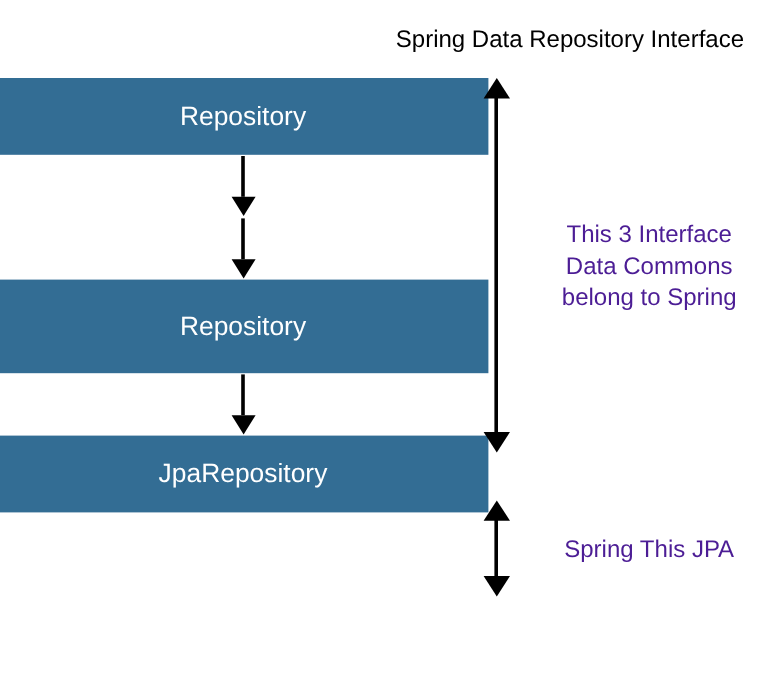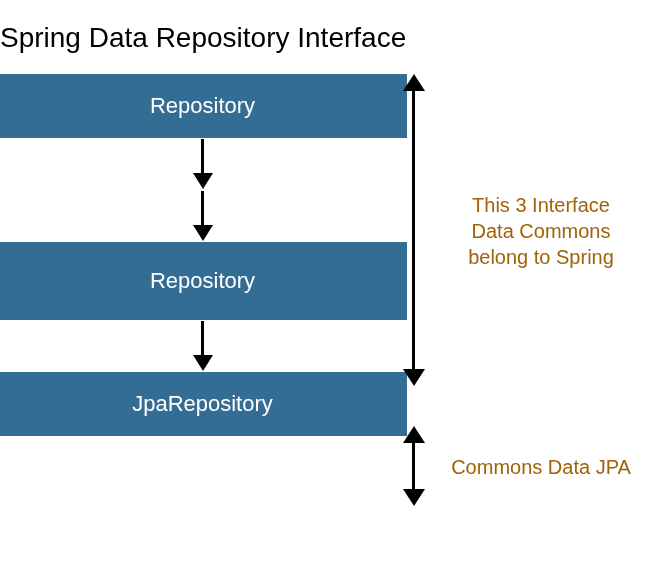"Spring Data Repository Interface" .title { font-size: 28px -> 20px; text-align: left -> right }
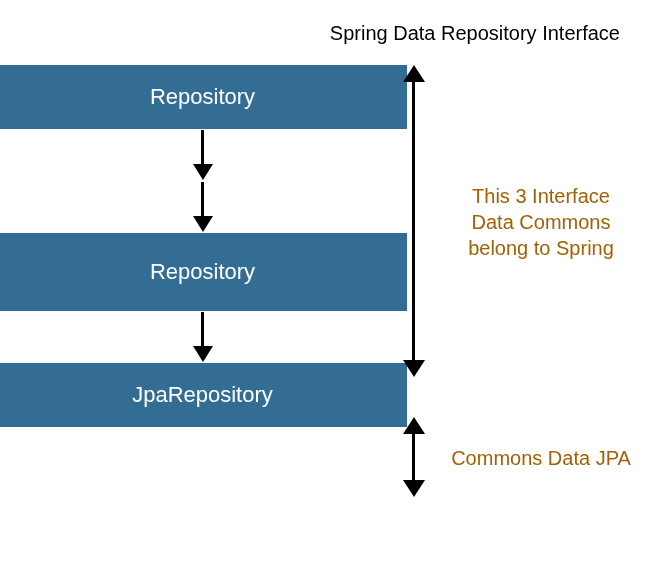"This 3 Interface" .annot { color: #a16207 -> #4c1d95 }
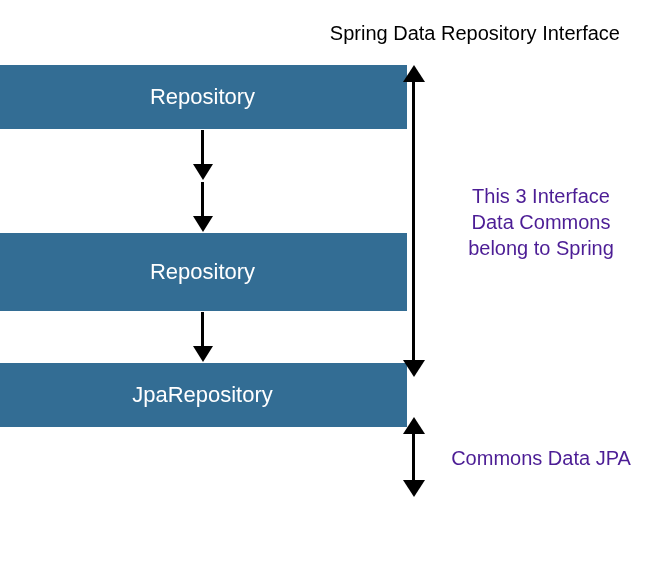"Commons Data JPA" span { text: Commons Data -> Spring This }
